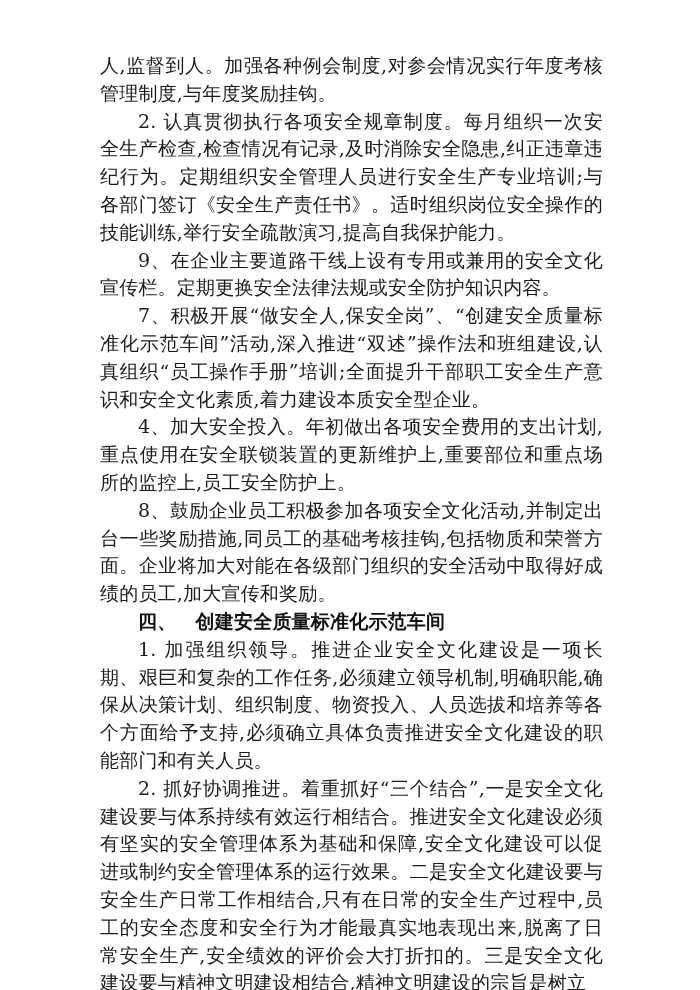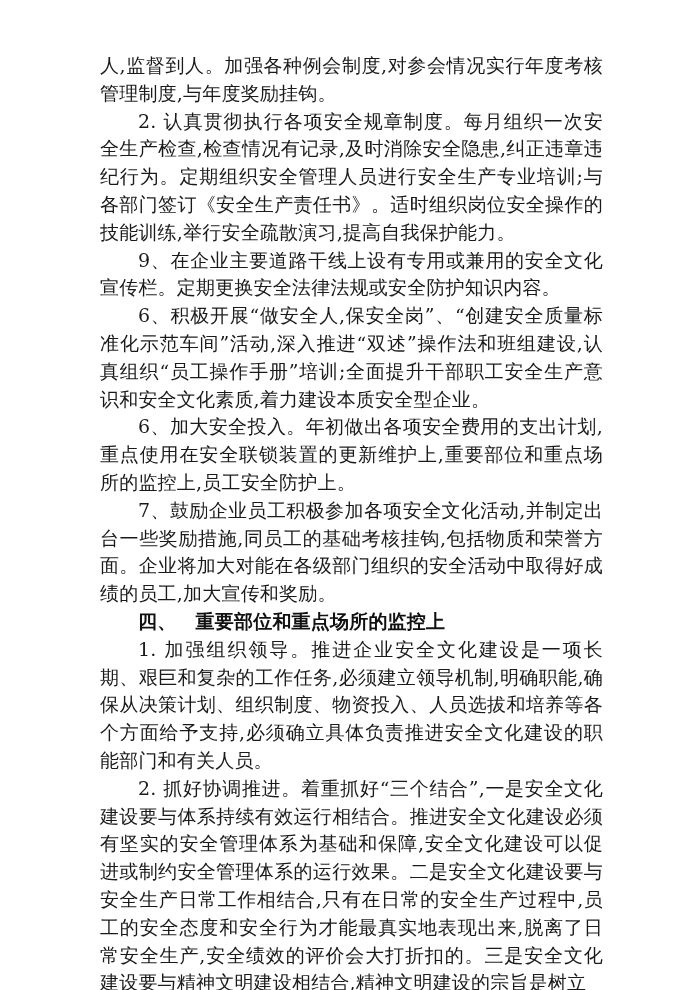"6、积极开展“做安全人,保安全岗”、“创建安全质量标准化示范车间”活动,深入推进" p.body { text: 6 -> 7 }
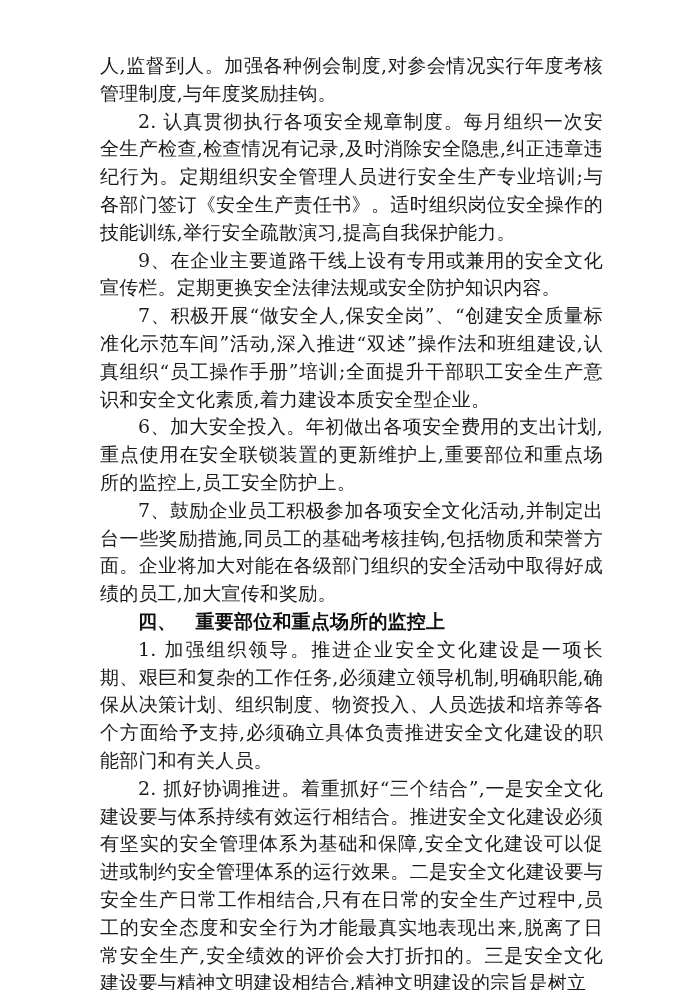"6、加大安全投入。年初做出各项安全费用的支出计划,重点使用在安全联锁装置的更新维" p.body { text: 6 -> 4 }
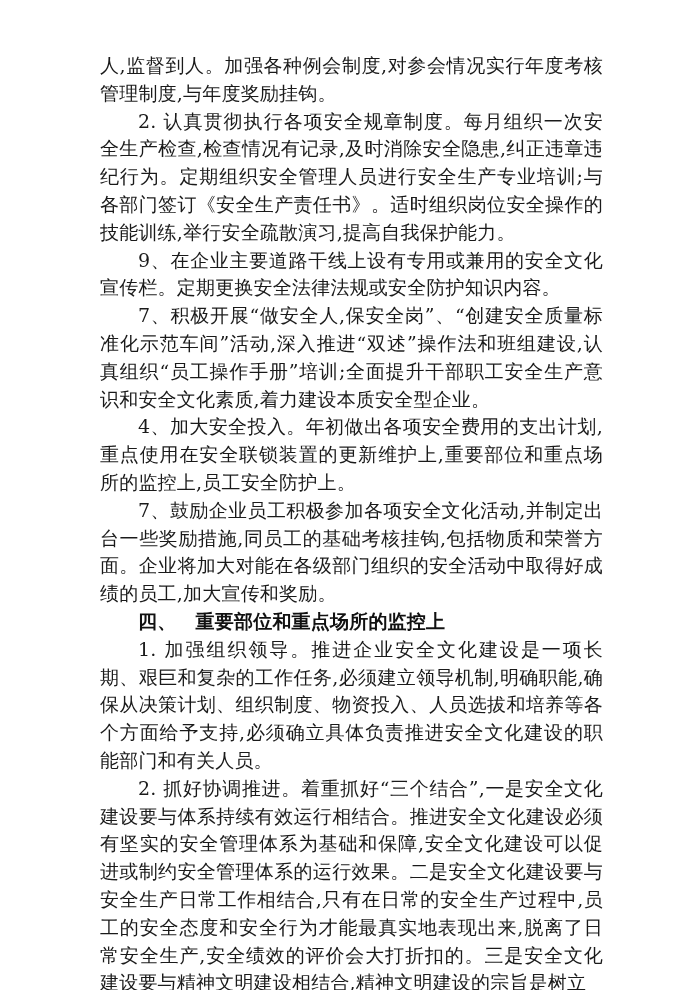"7、鼓励企业员工积极参加各项安全文化活动,并制定出台一些奖励措施,同员工的基础考" p.body { text: 7 -> 8 }
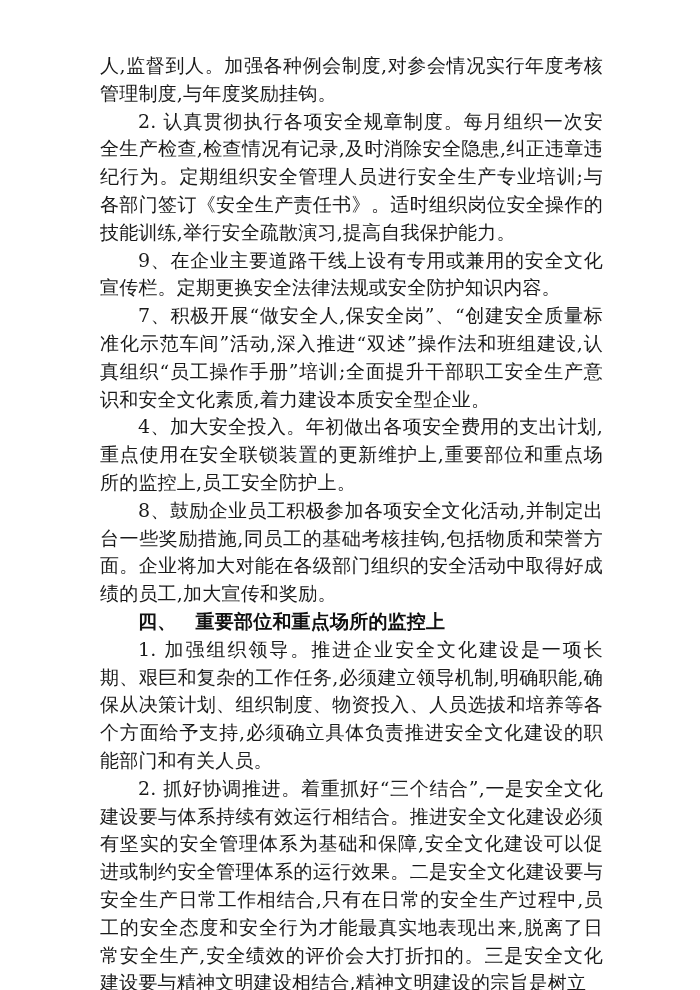"四、 重要部位和重点场所的监控上" p.heading { text: 重要部位和重点场所的监控上 -> 创建安全质量标准化示范车间 }
